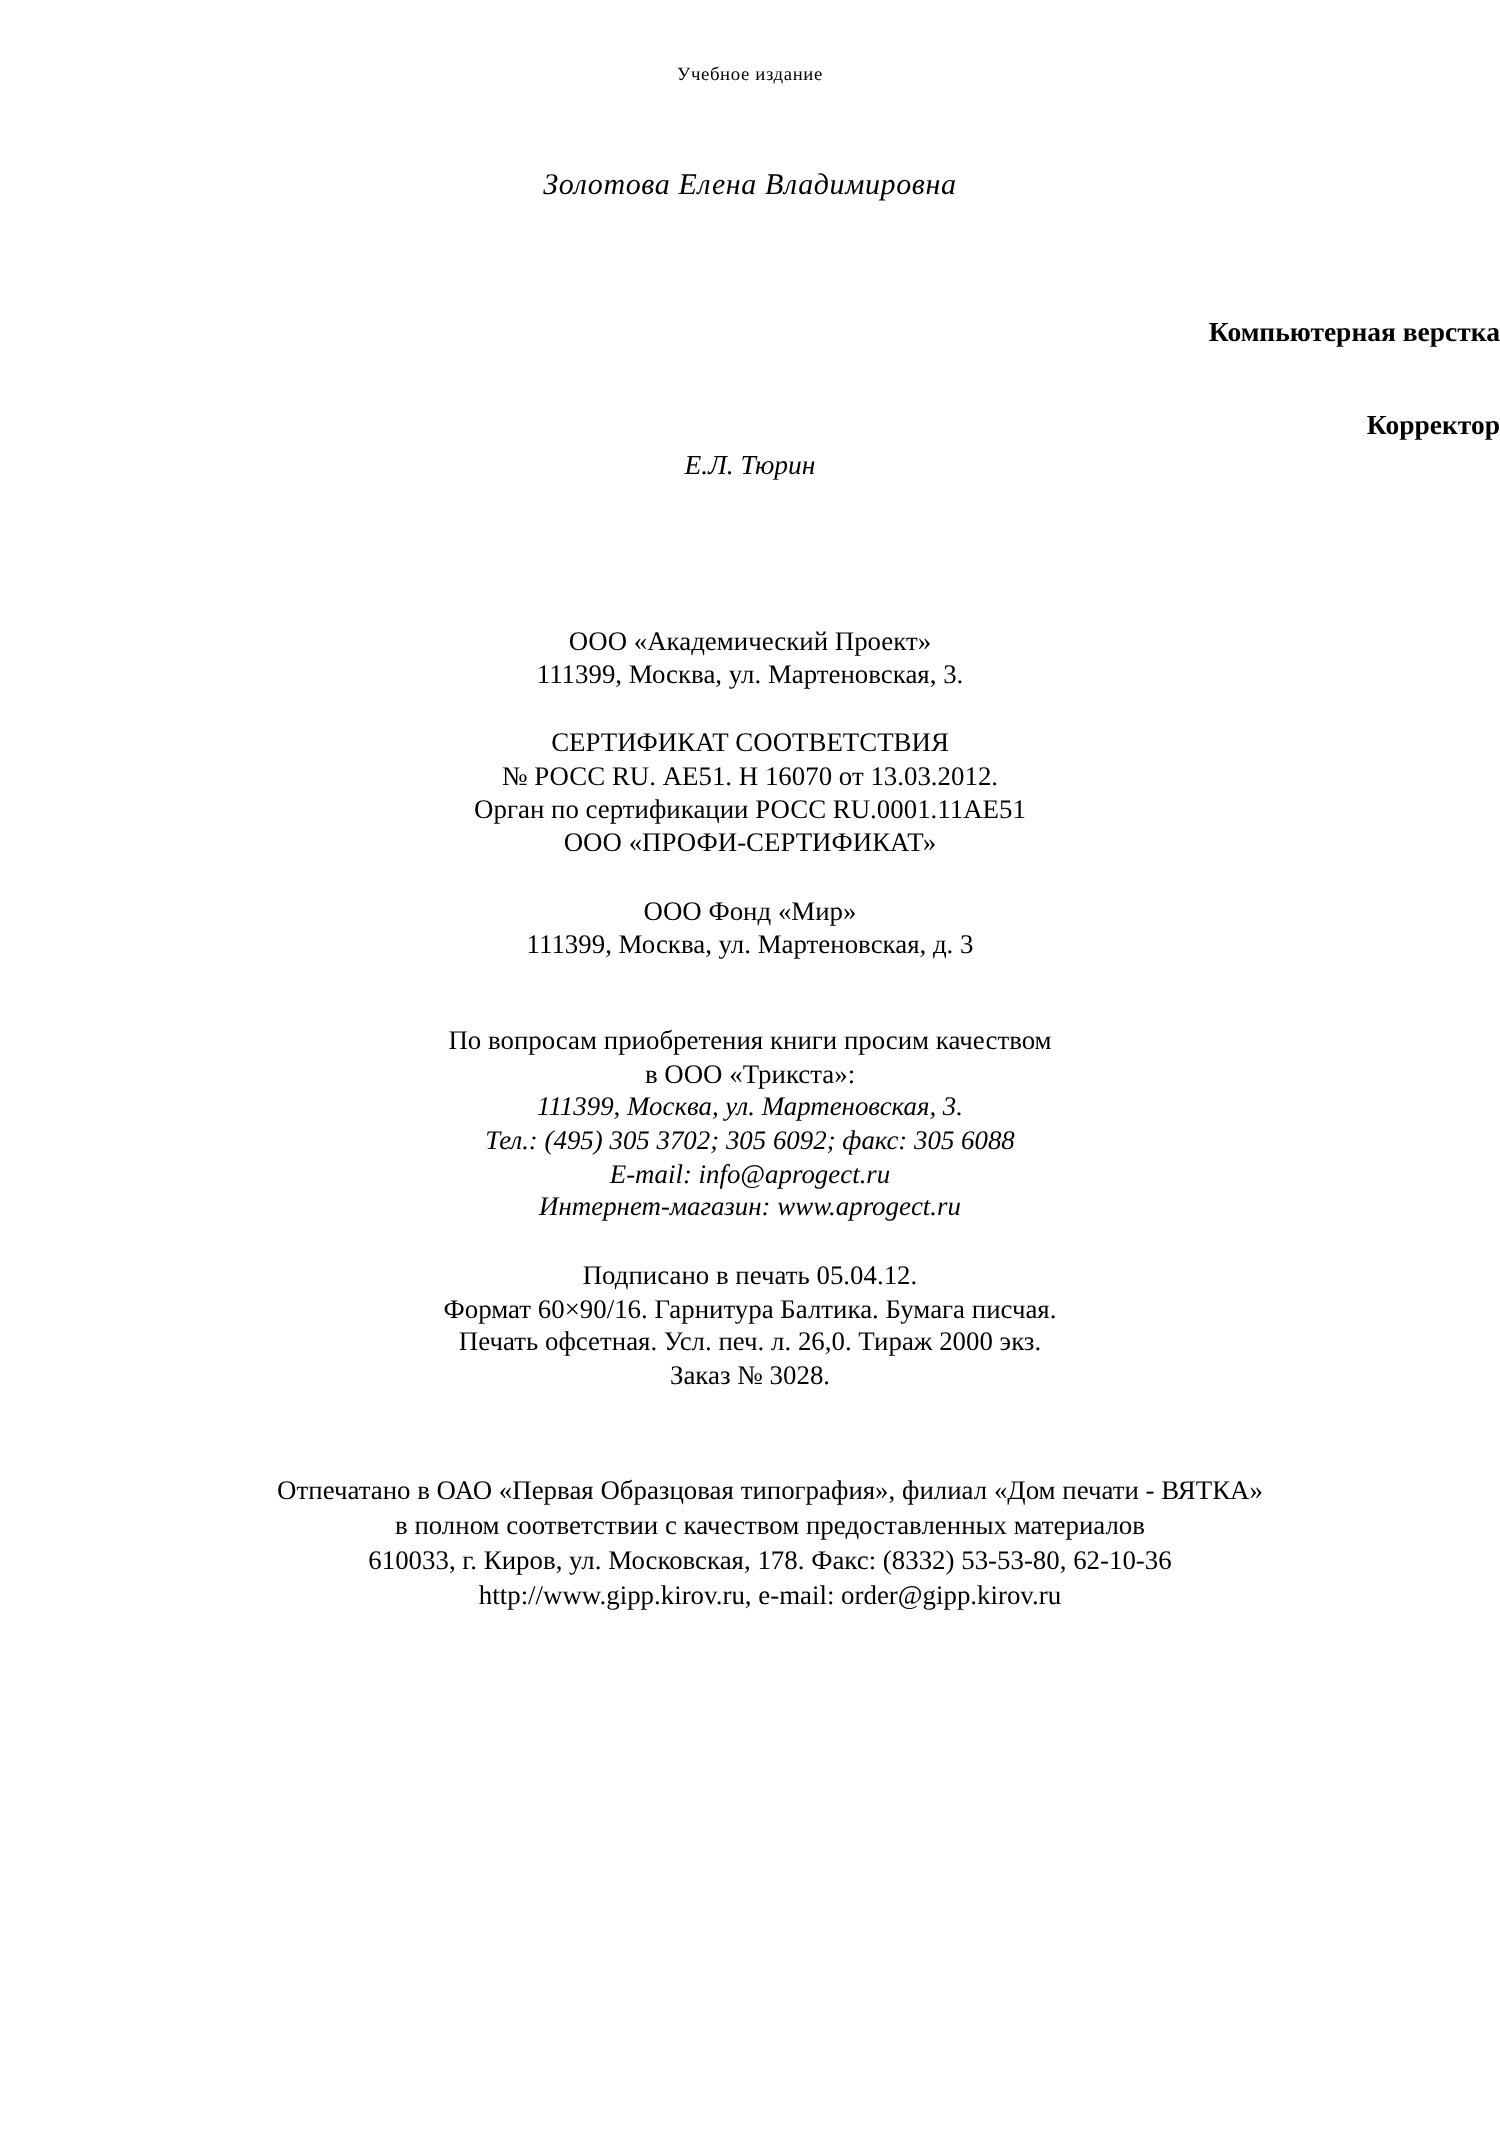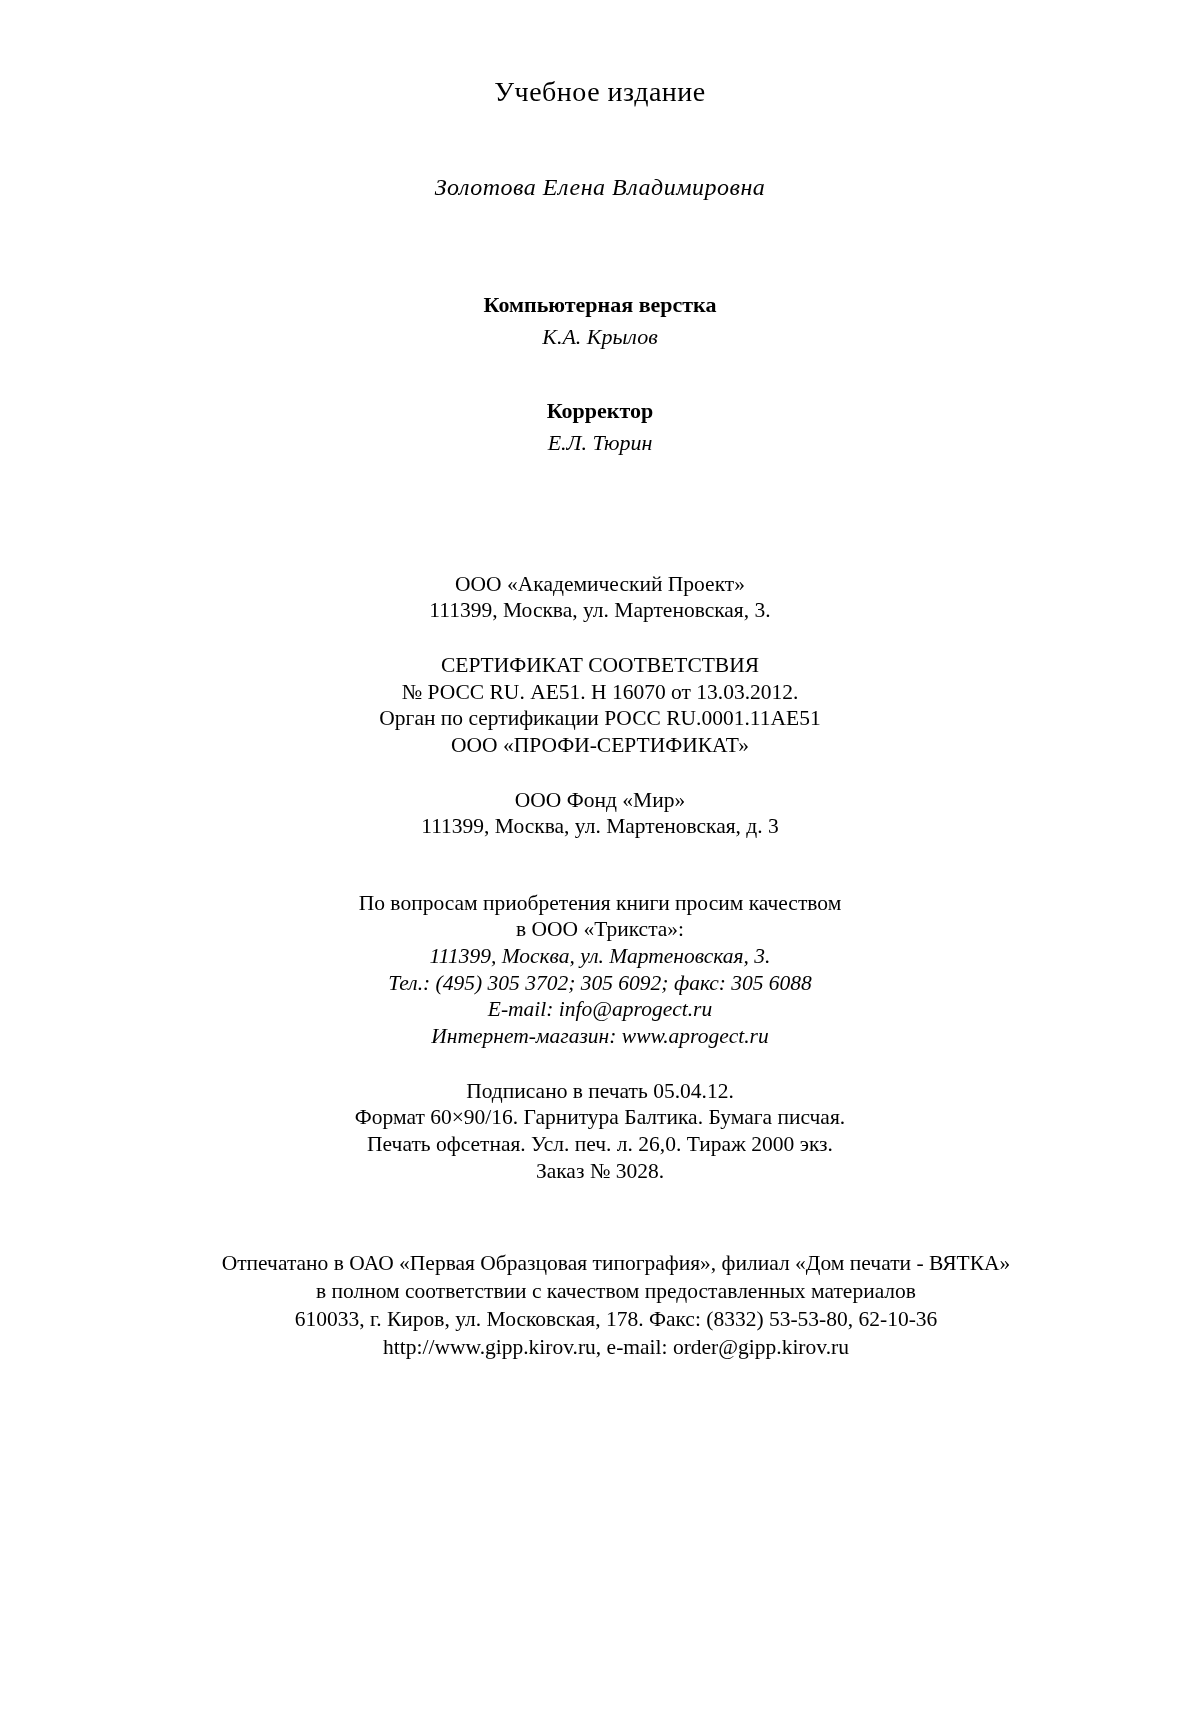"Учебное издание" .edition-type { font-size: 28px -> 15px; padding-top: 76px -> 52px }
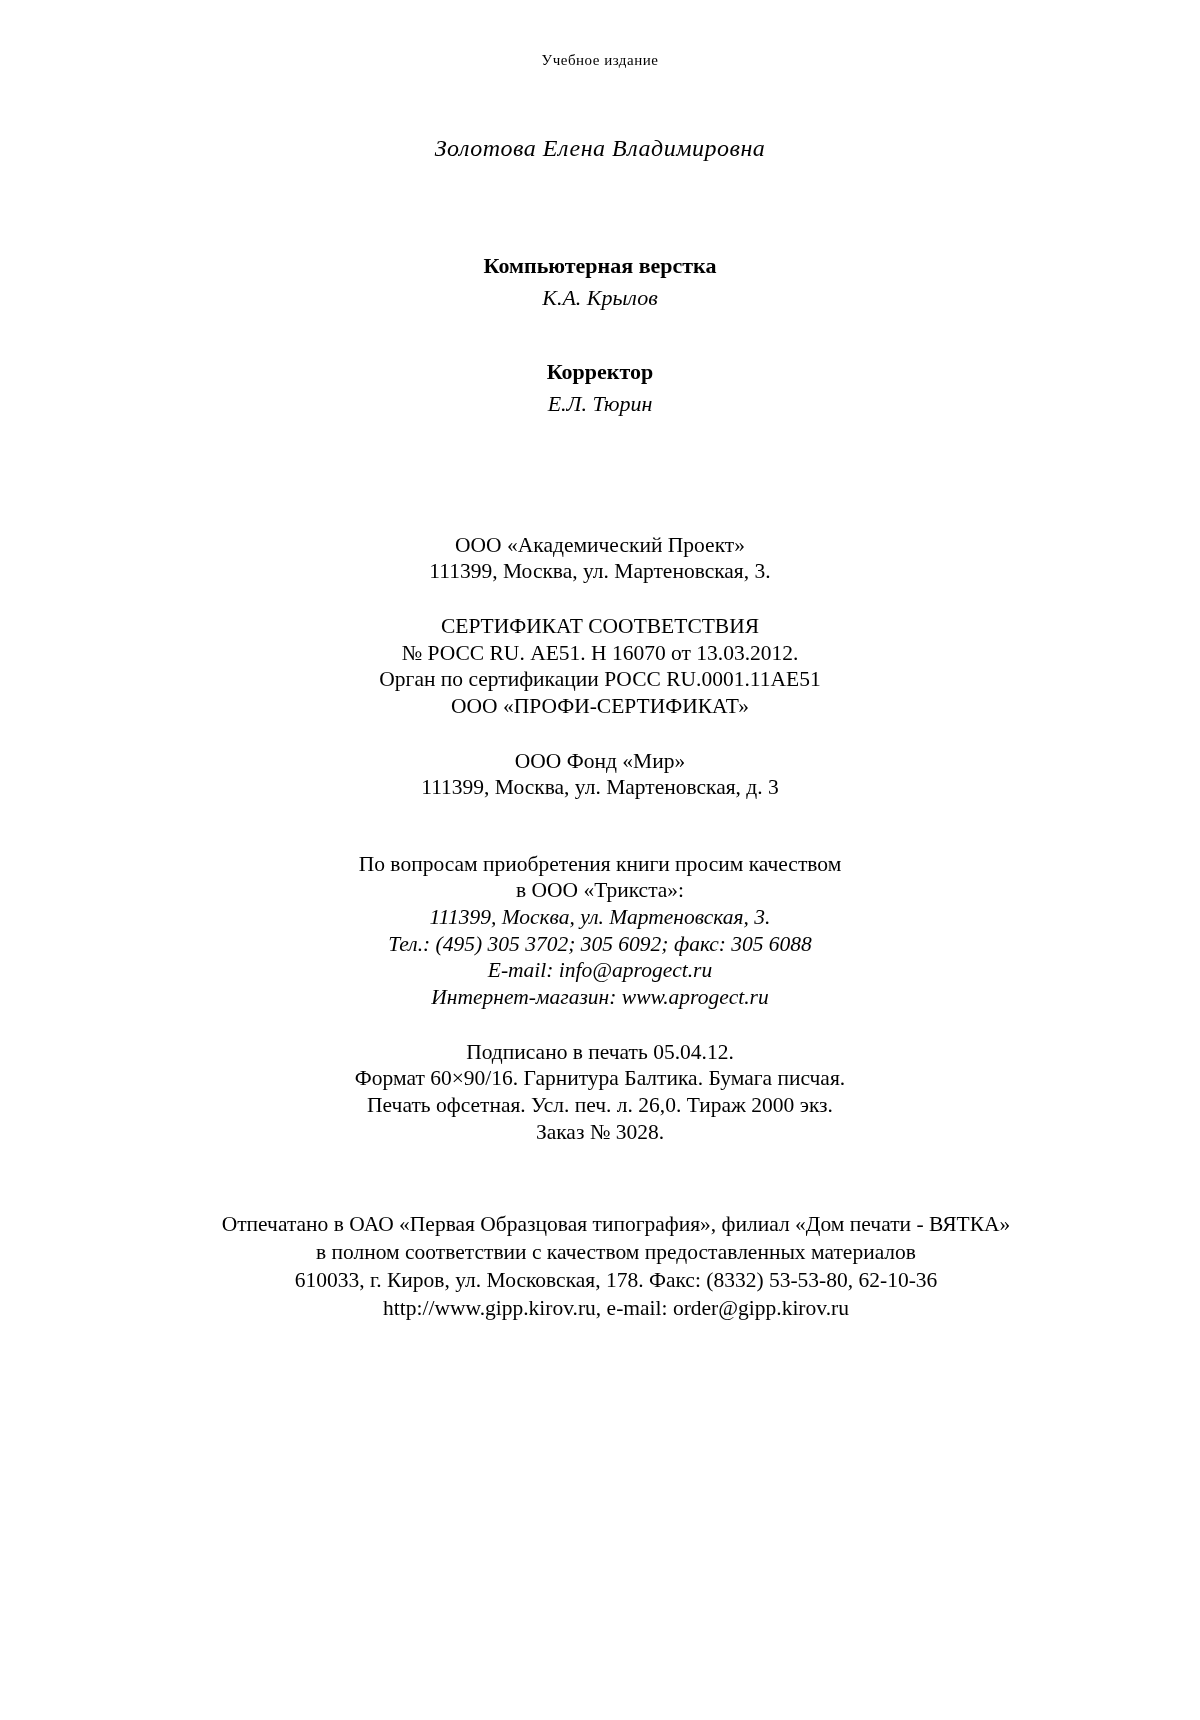"Компьютерная верстка" .credit-label { text-align: none -> right }
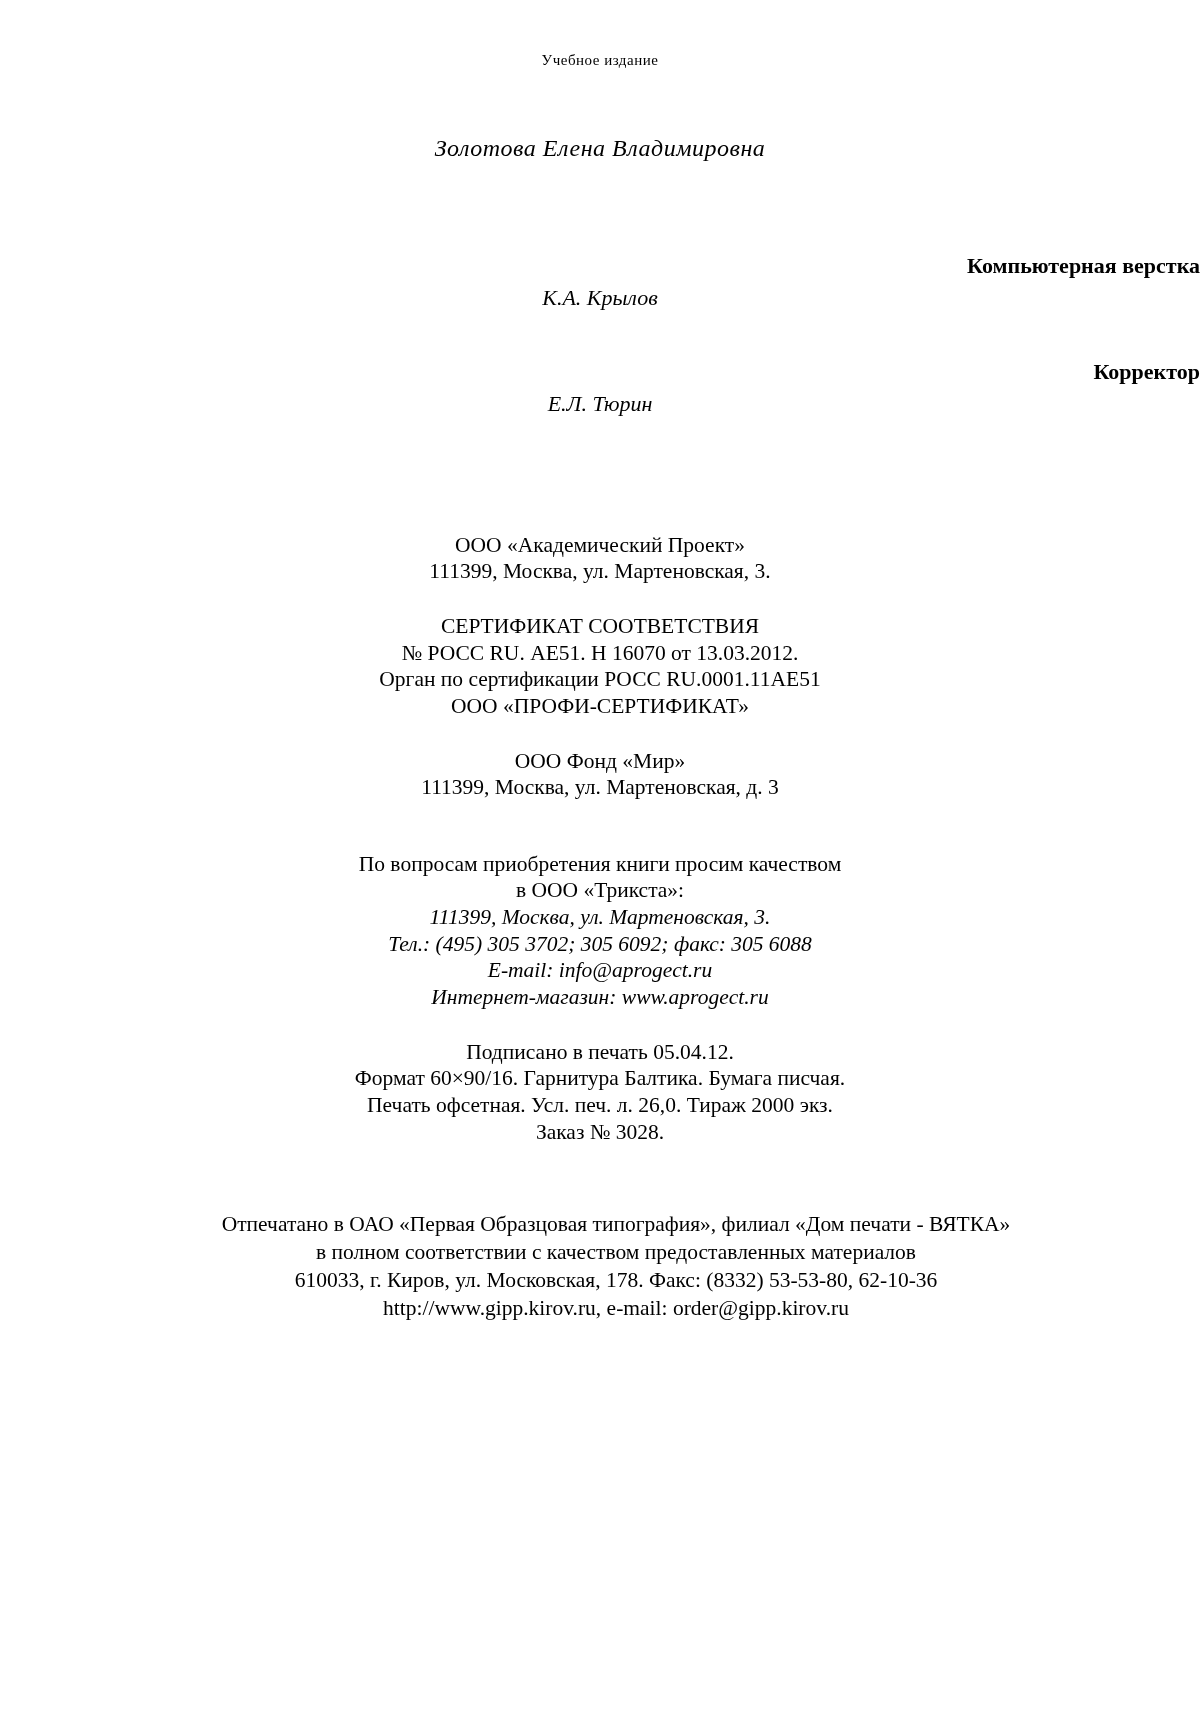"К.А. Крылов" div.credit-name { html: <div>К.А. Крылов</div> -> none }
